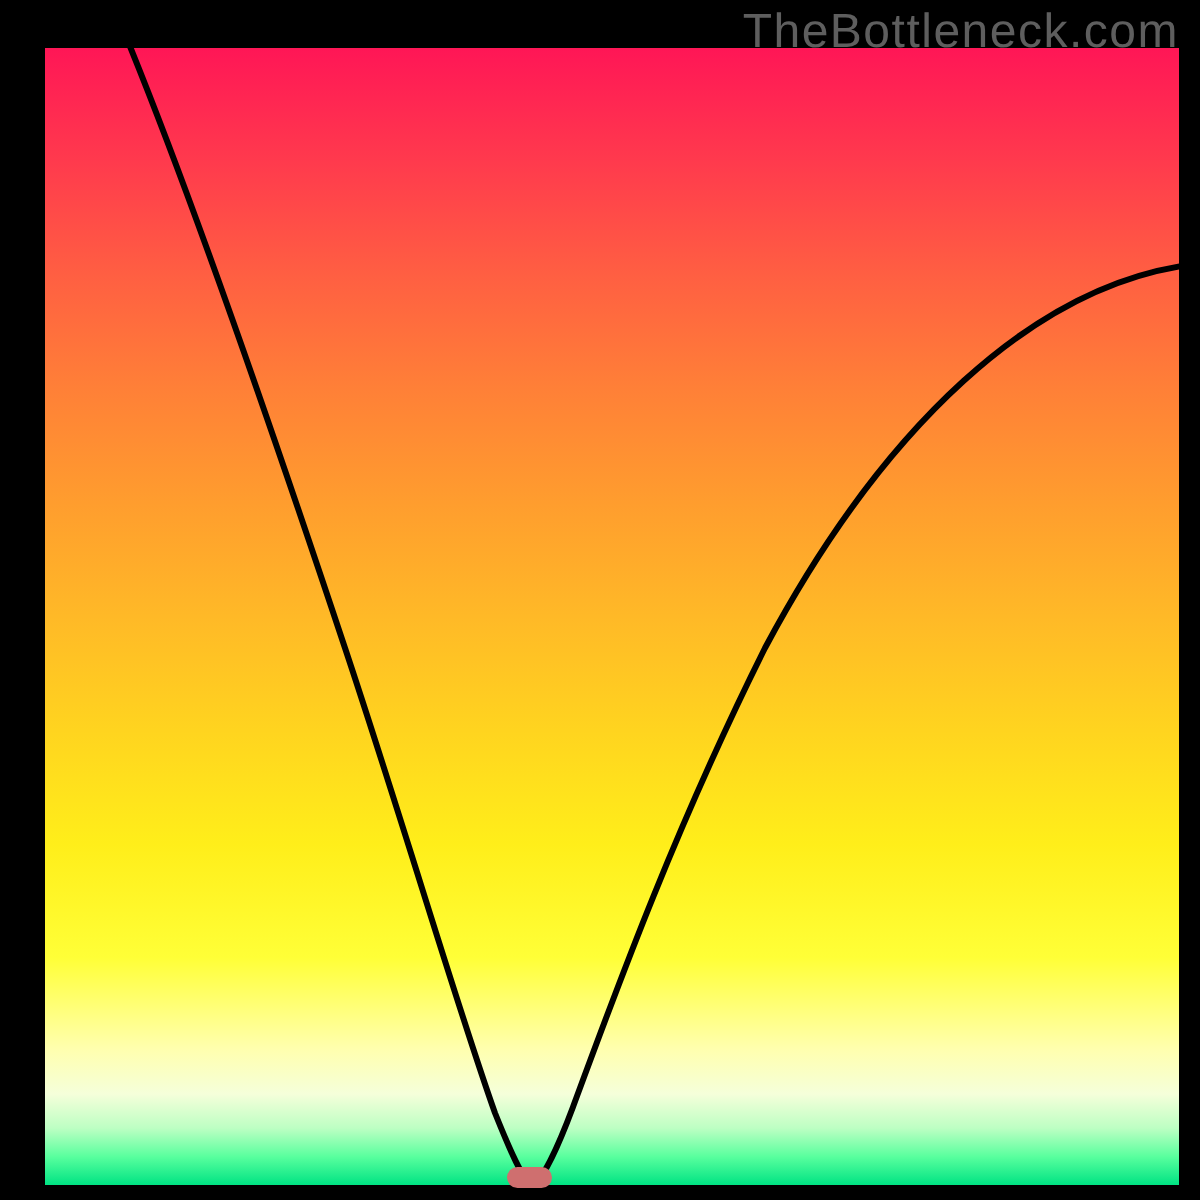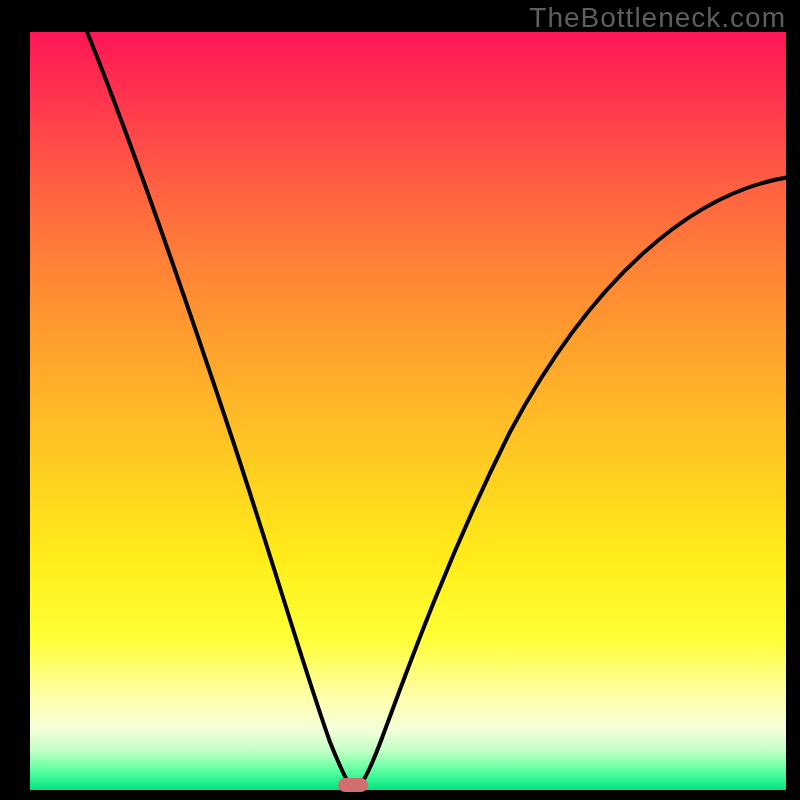"TheBottleneck.com" .watermark { font-size: 28px -> 32px }
